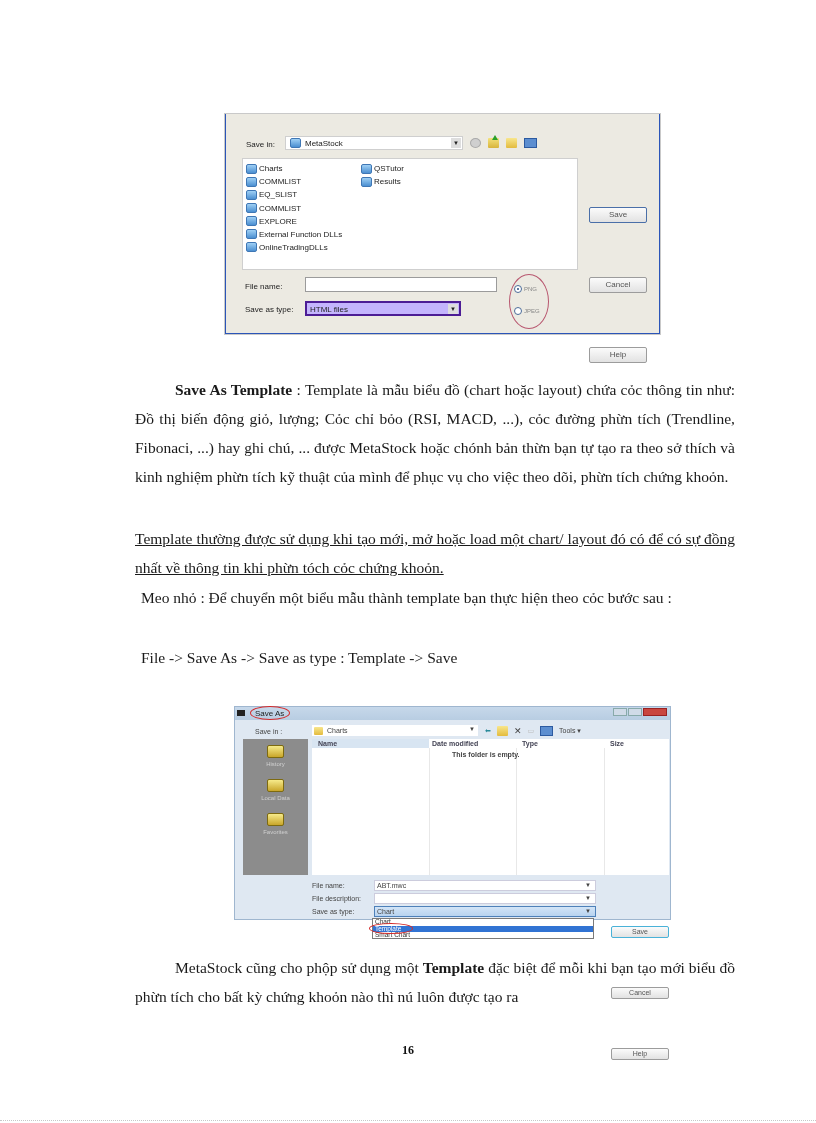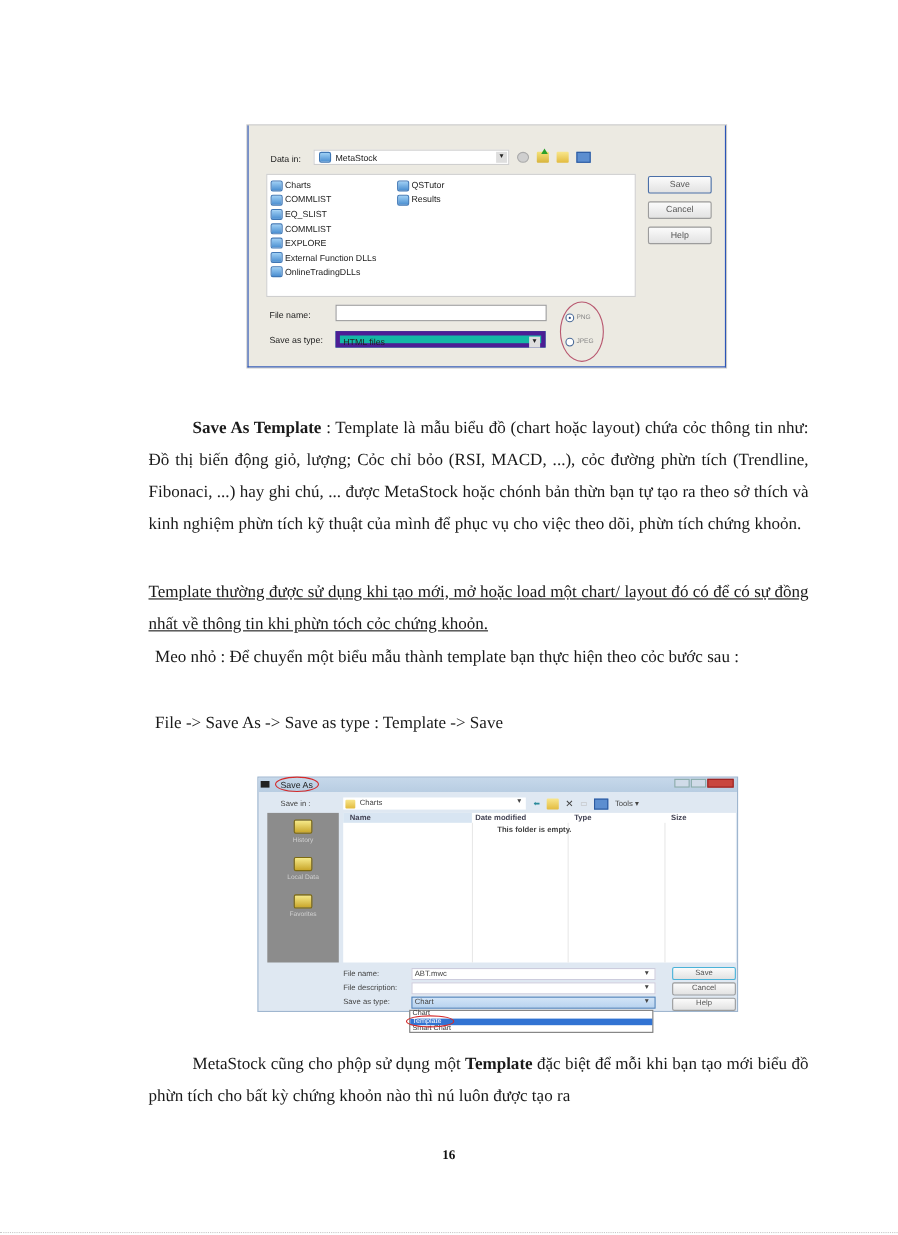"Data in:" span.savein-label { text: Data -> Save }
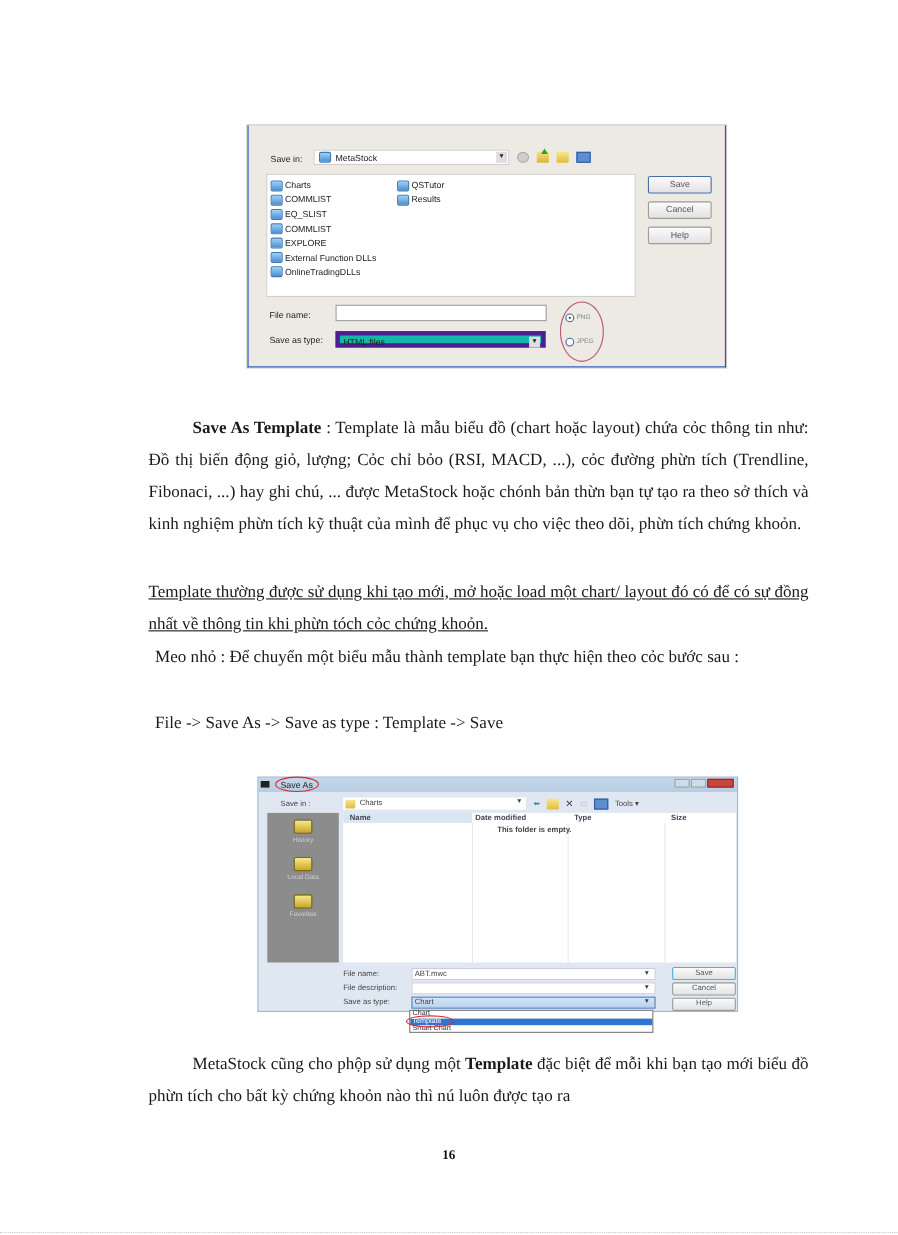"Save" .btn { margin-top: none -> 47px }
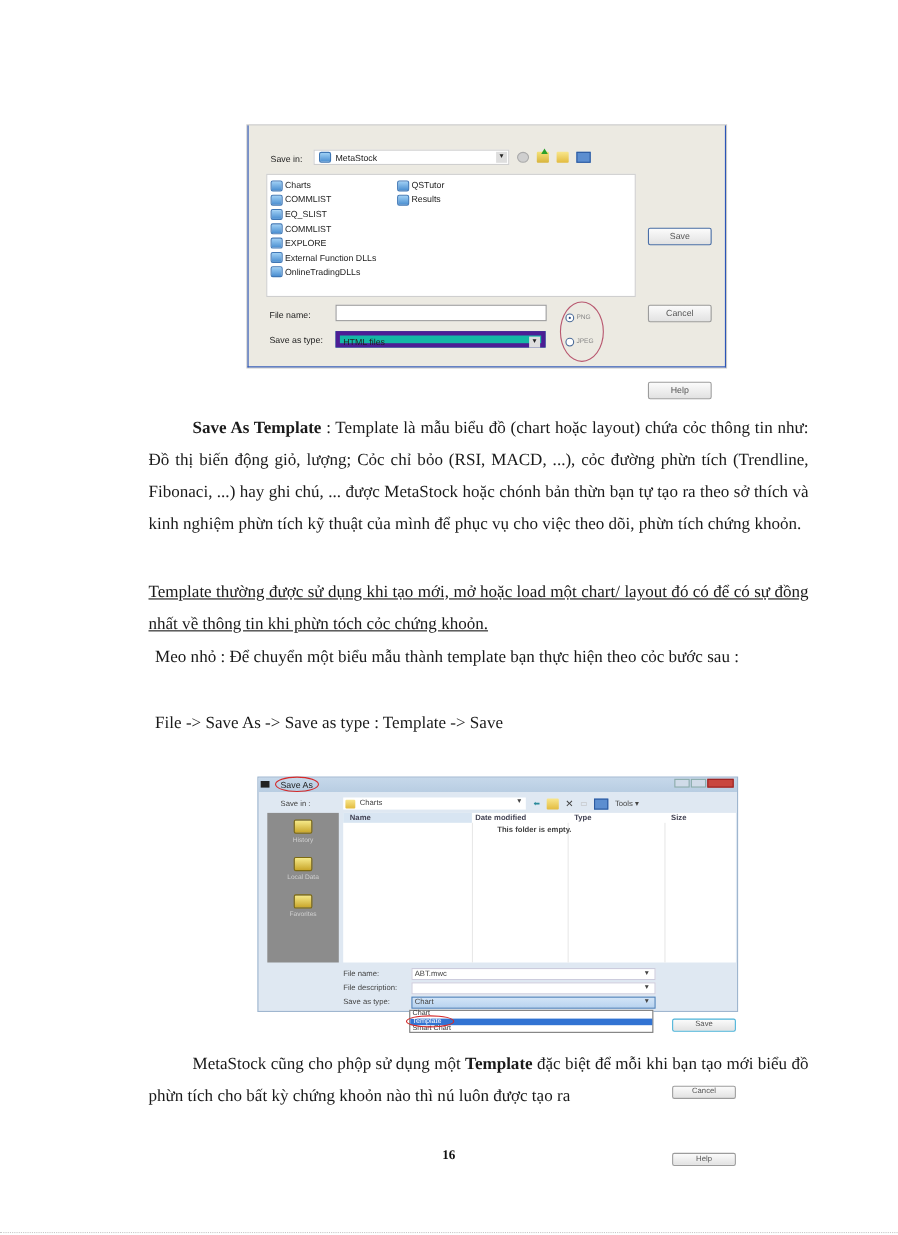"HTML files" .dlg1 .type-combo { background: #14b8a6 -> #c4b5fd; border: 4px solid #4c1d95 -> 2px solid #4c1d95; width: 191px -> 156px }
